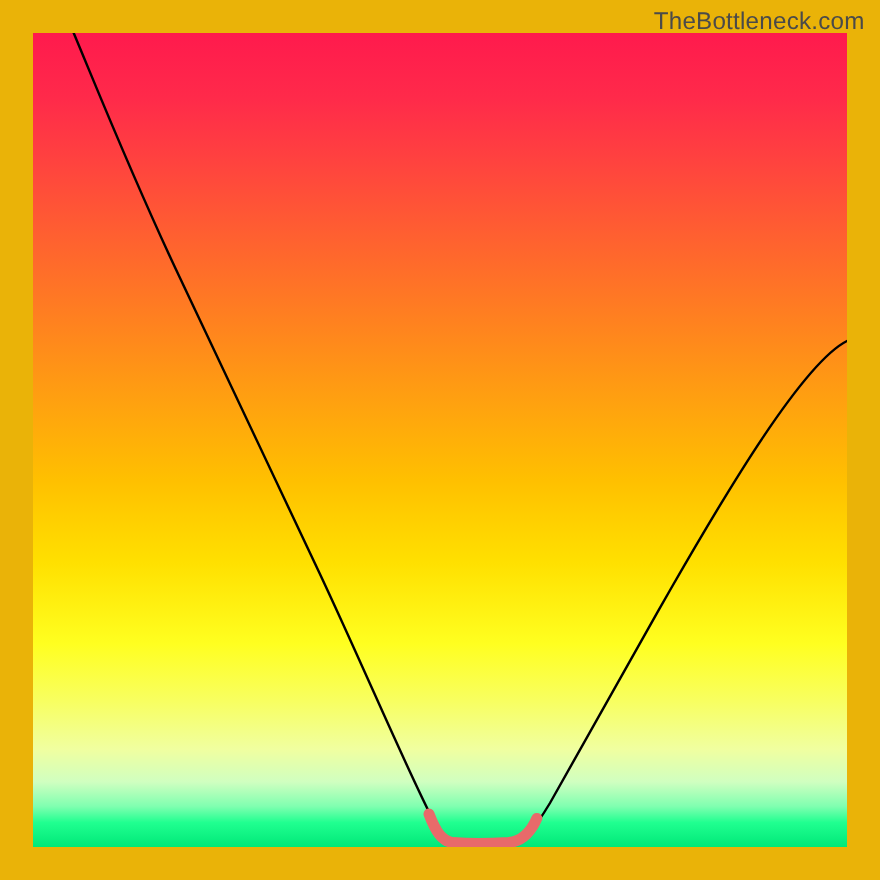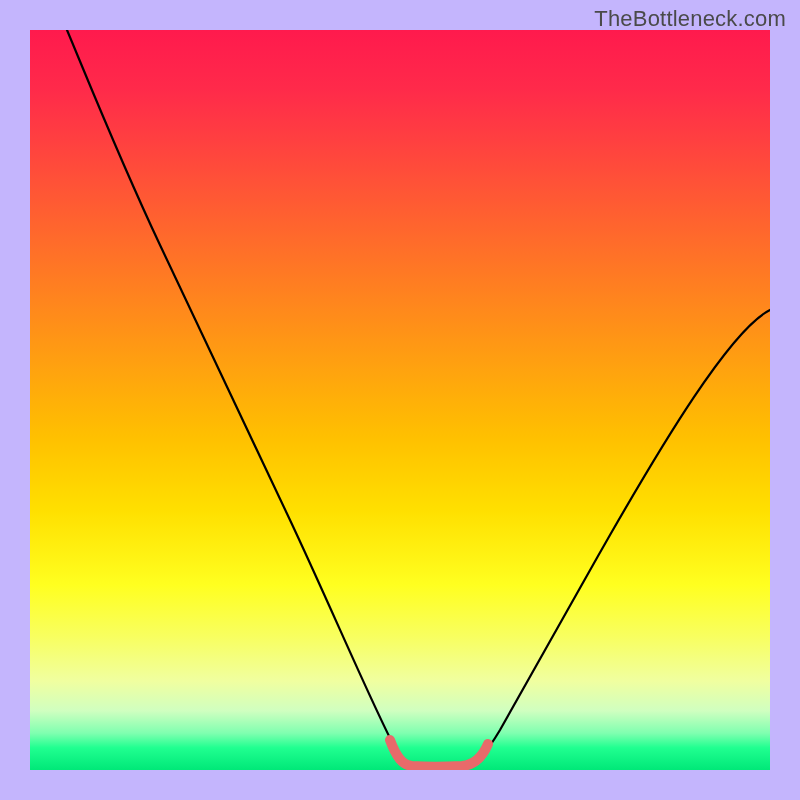"TheBottleneck.com" .frame { background: #c4b5fd -> #eab308 }
